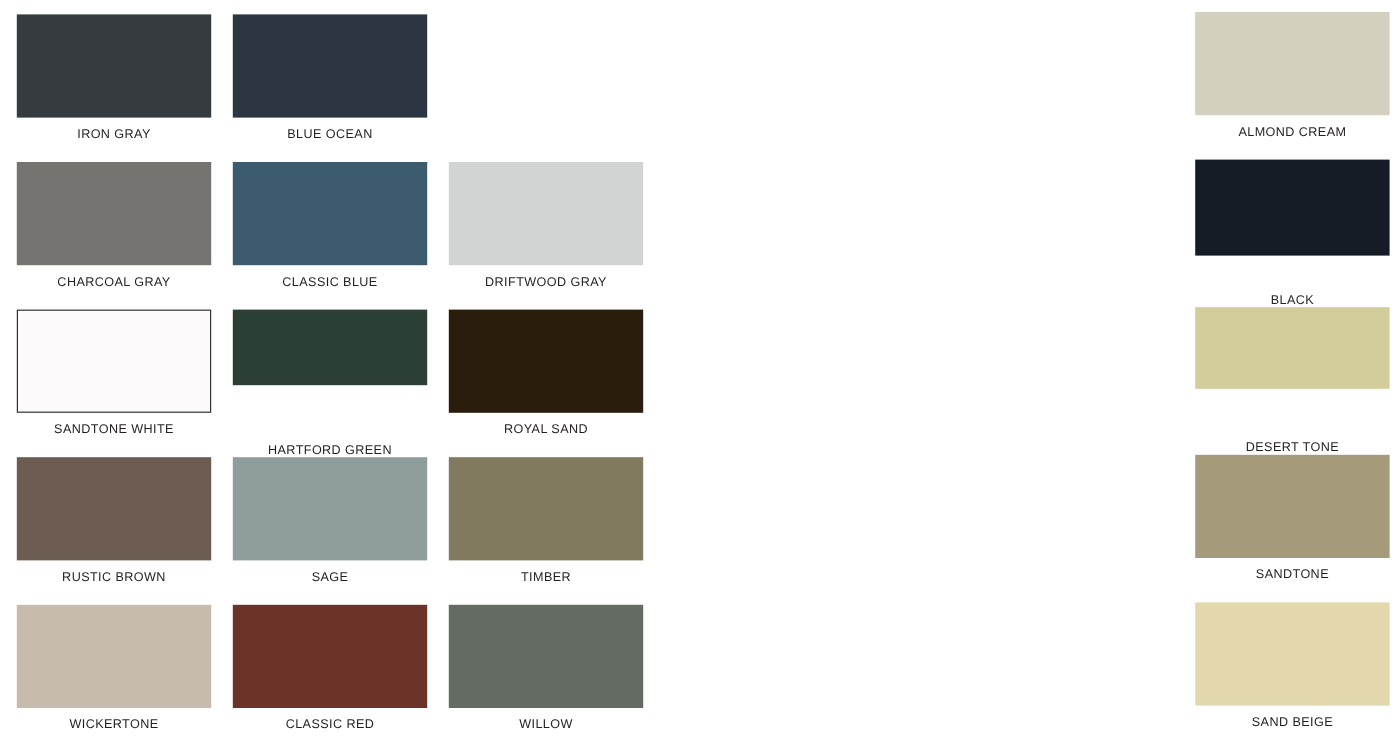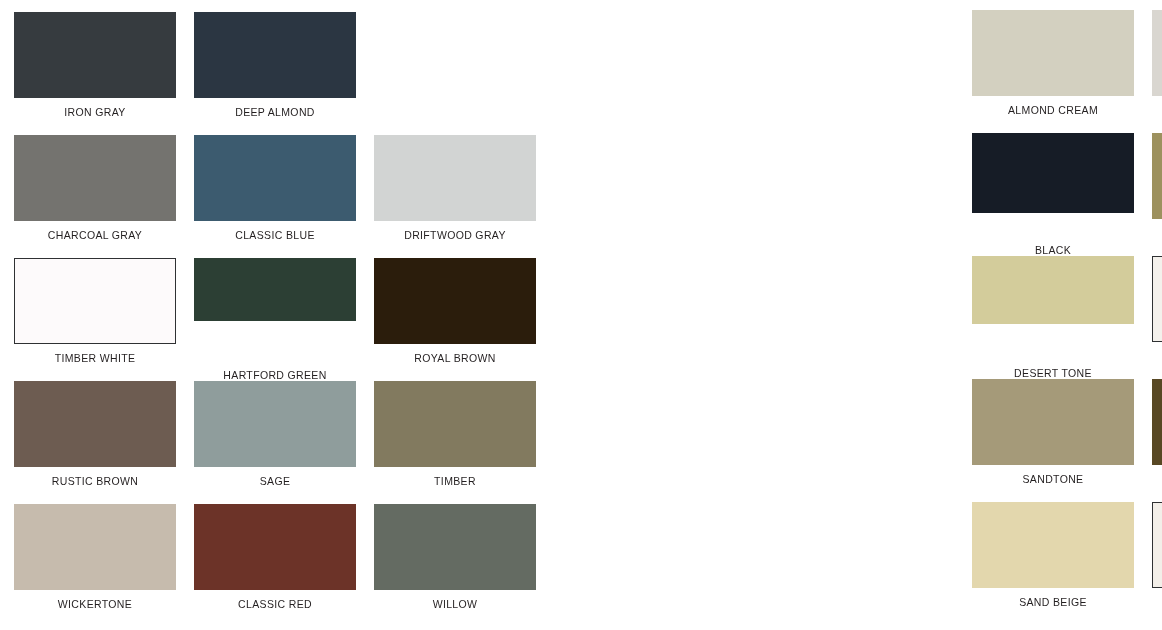"IRON GRAY" #board { gap: none -> 24px }
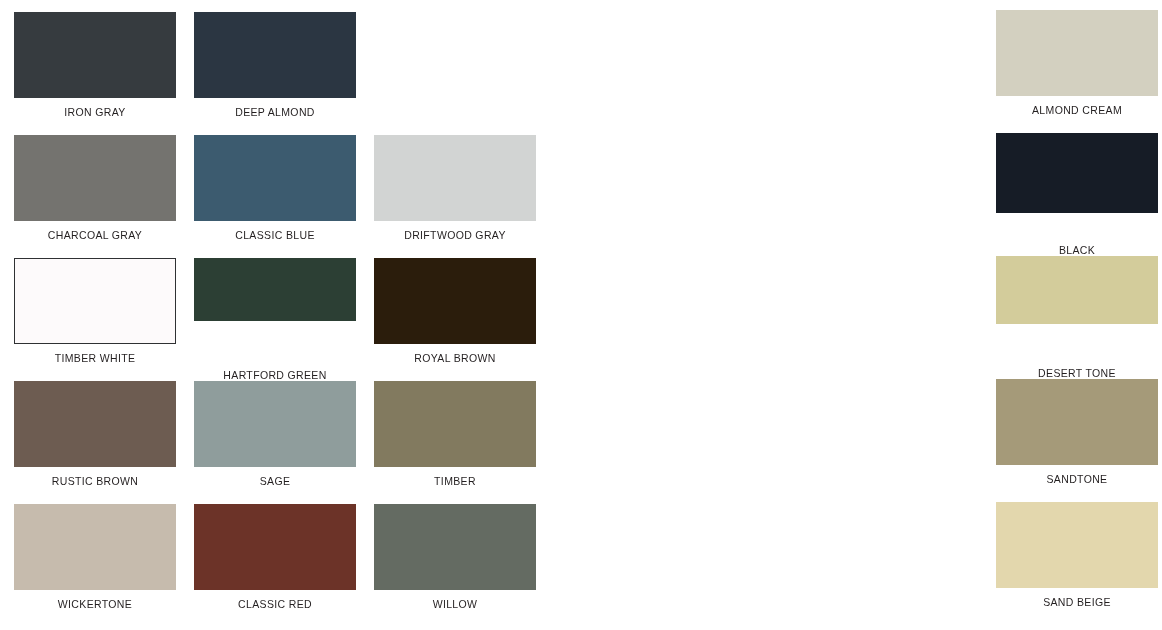"DEEP ALMOND" div.swatch-label { text: DEEP ALMOND -> BLUE OCEAN }
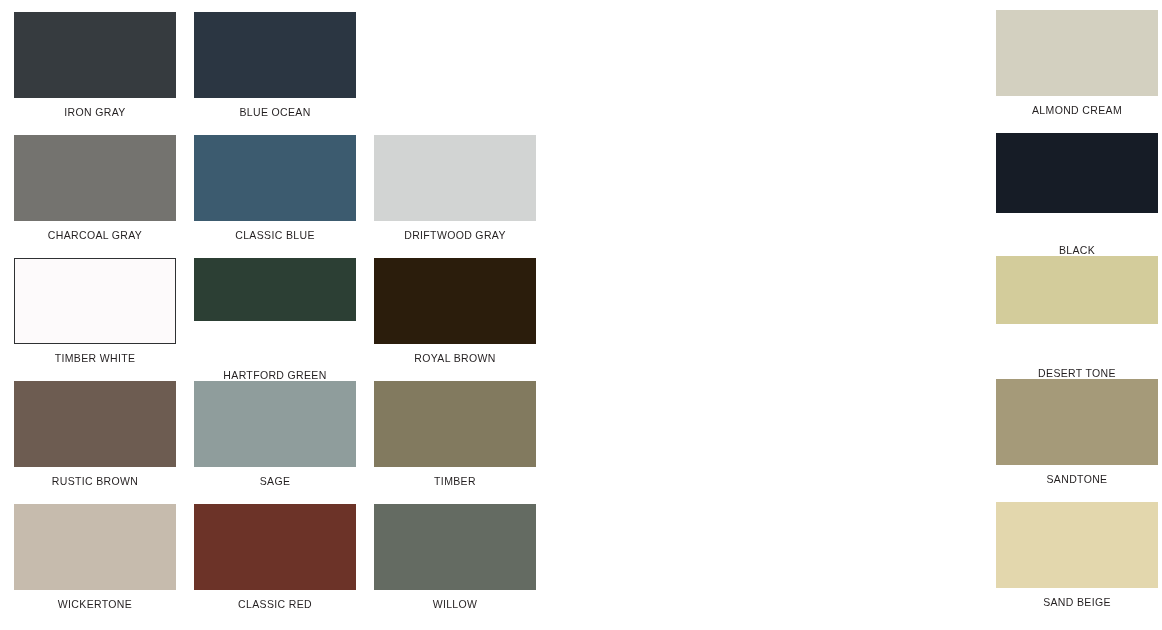"TIMBER WHITE" div.swatch-label { text: TIMBER -> SANDTONE }
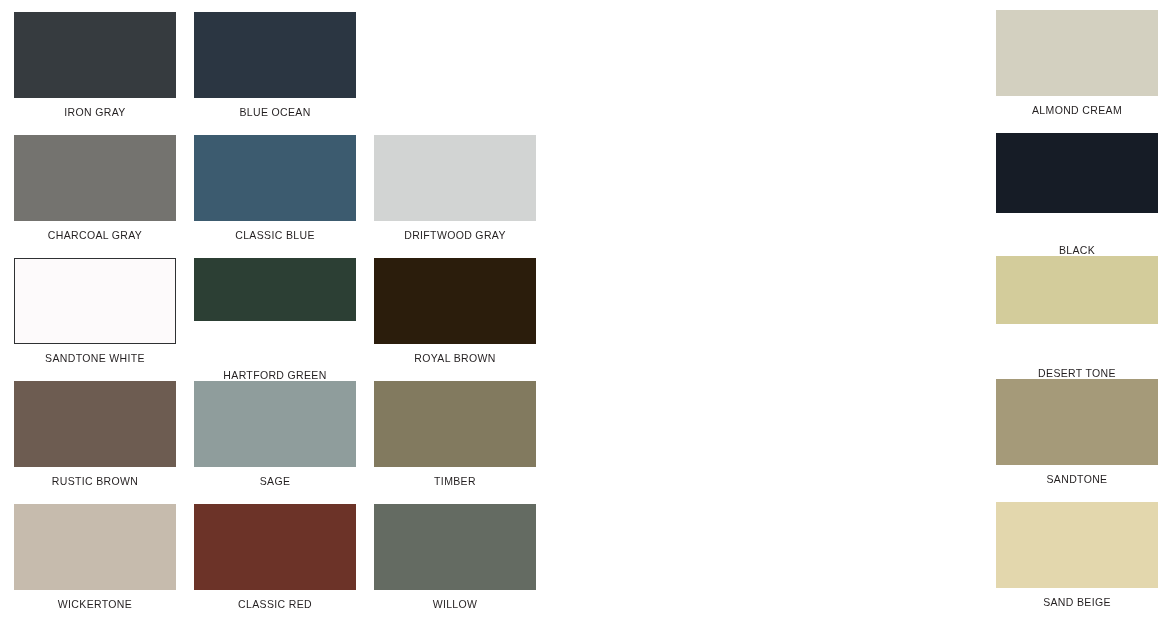"ROYAL BROWN" div.swatch-label { text: BROWN -> SAND }
